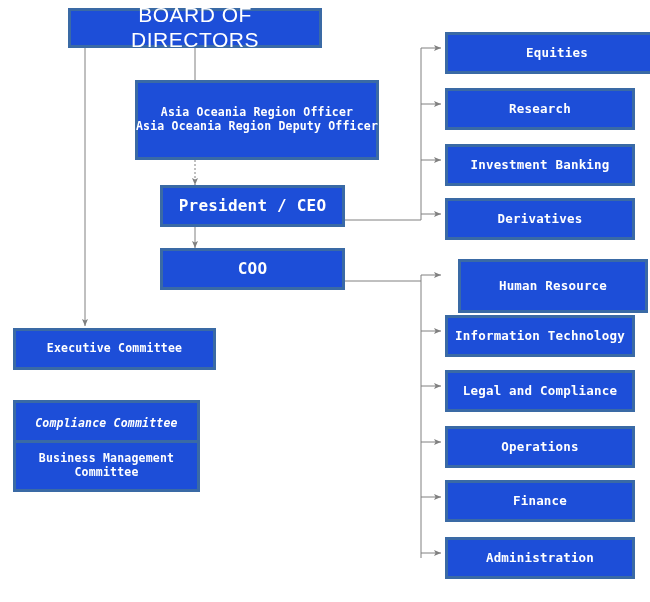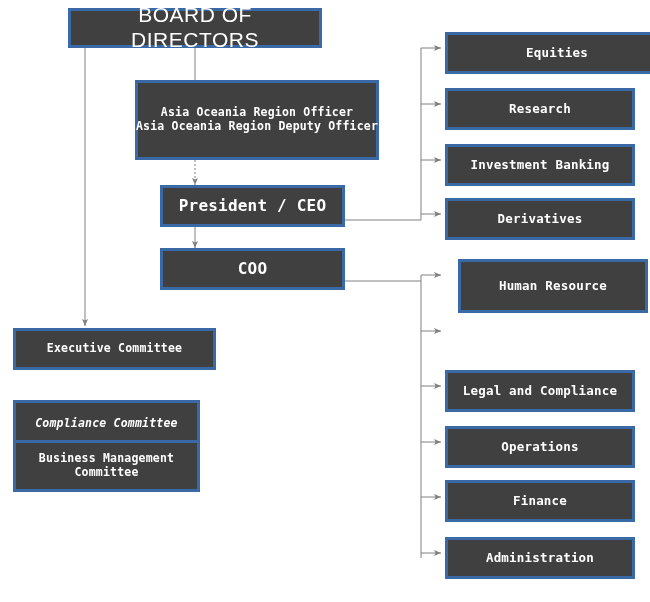"BOARD OF DIRECTORS" .node { background: #404040 -> #1d4ed8 }
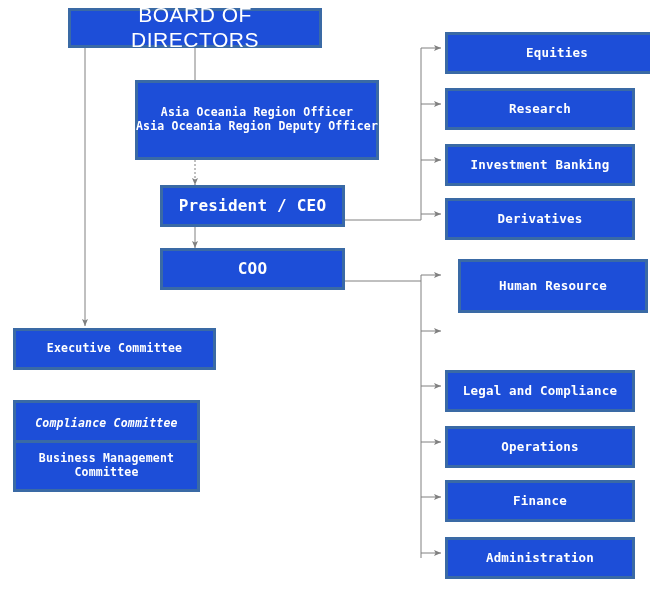"Information Technology" div.node { html: none -> <div> <span>Information Technology</span> </div> }
